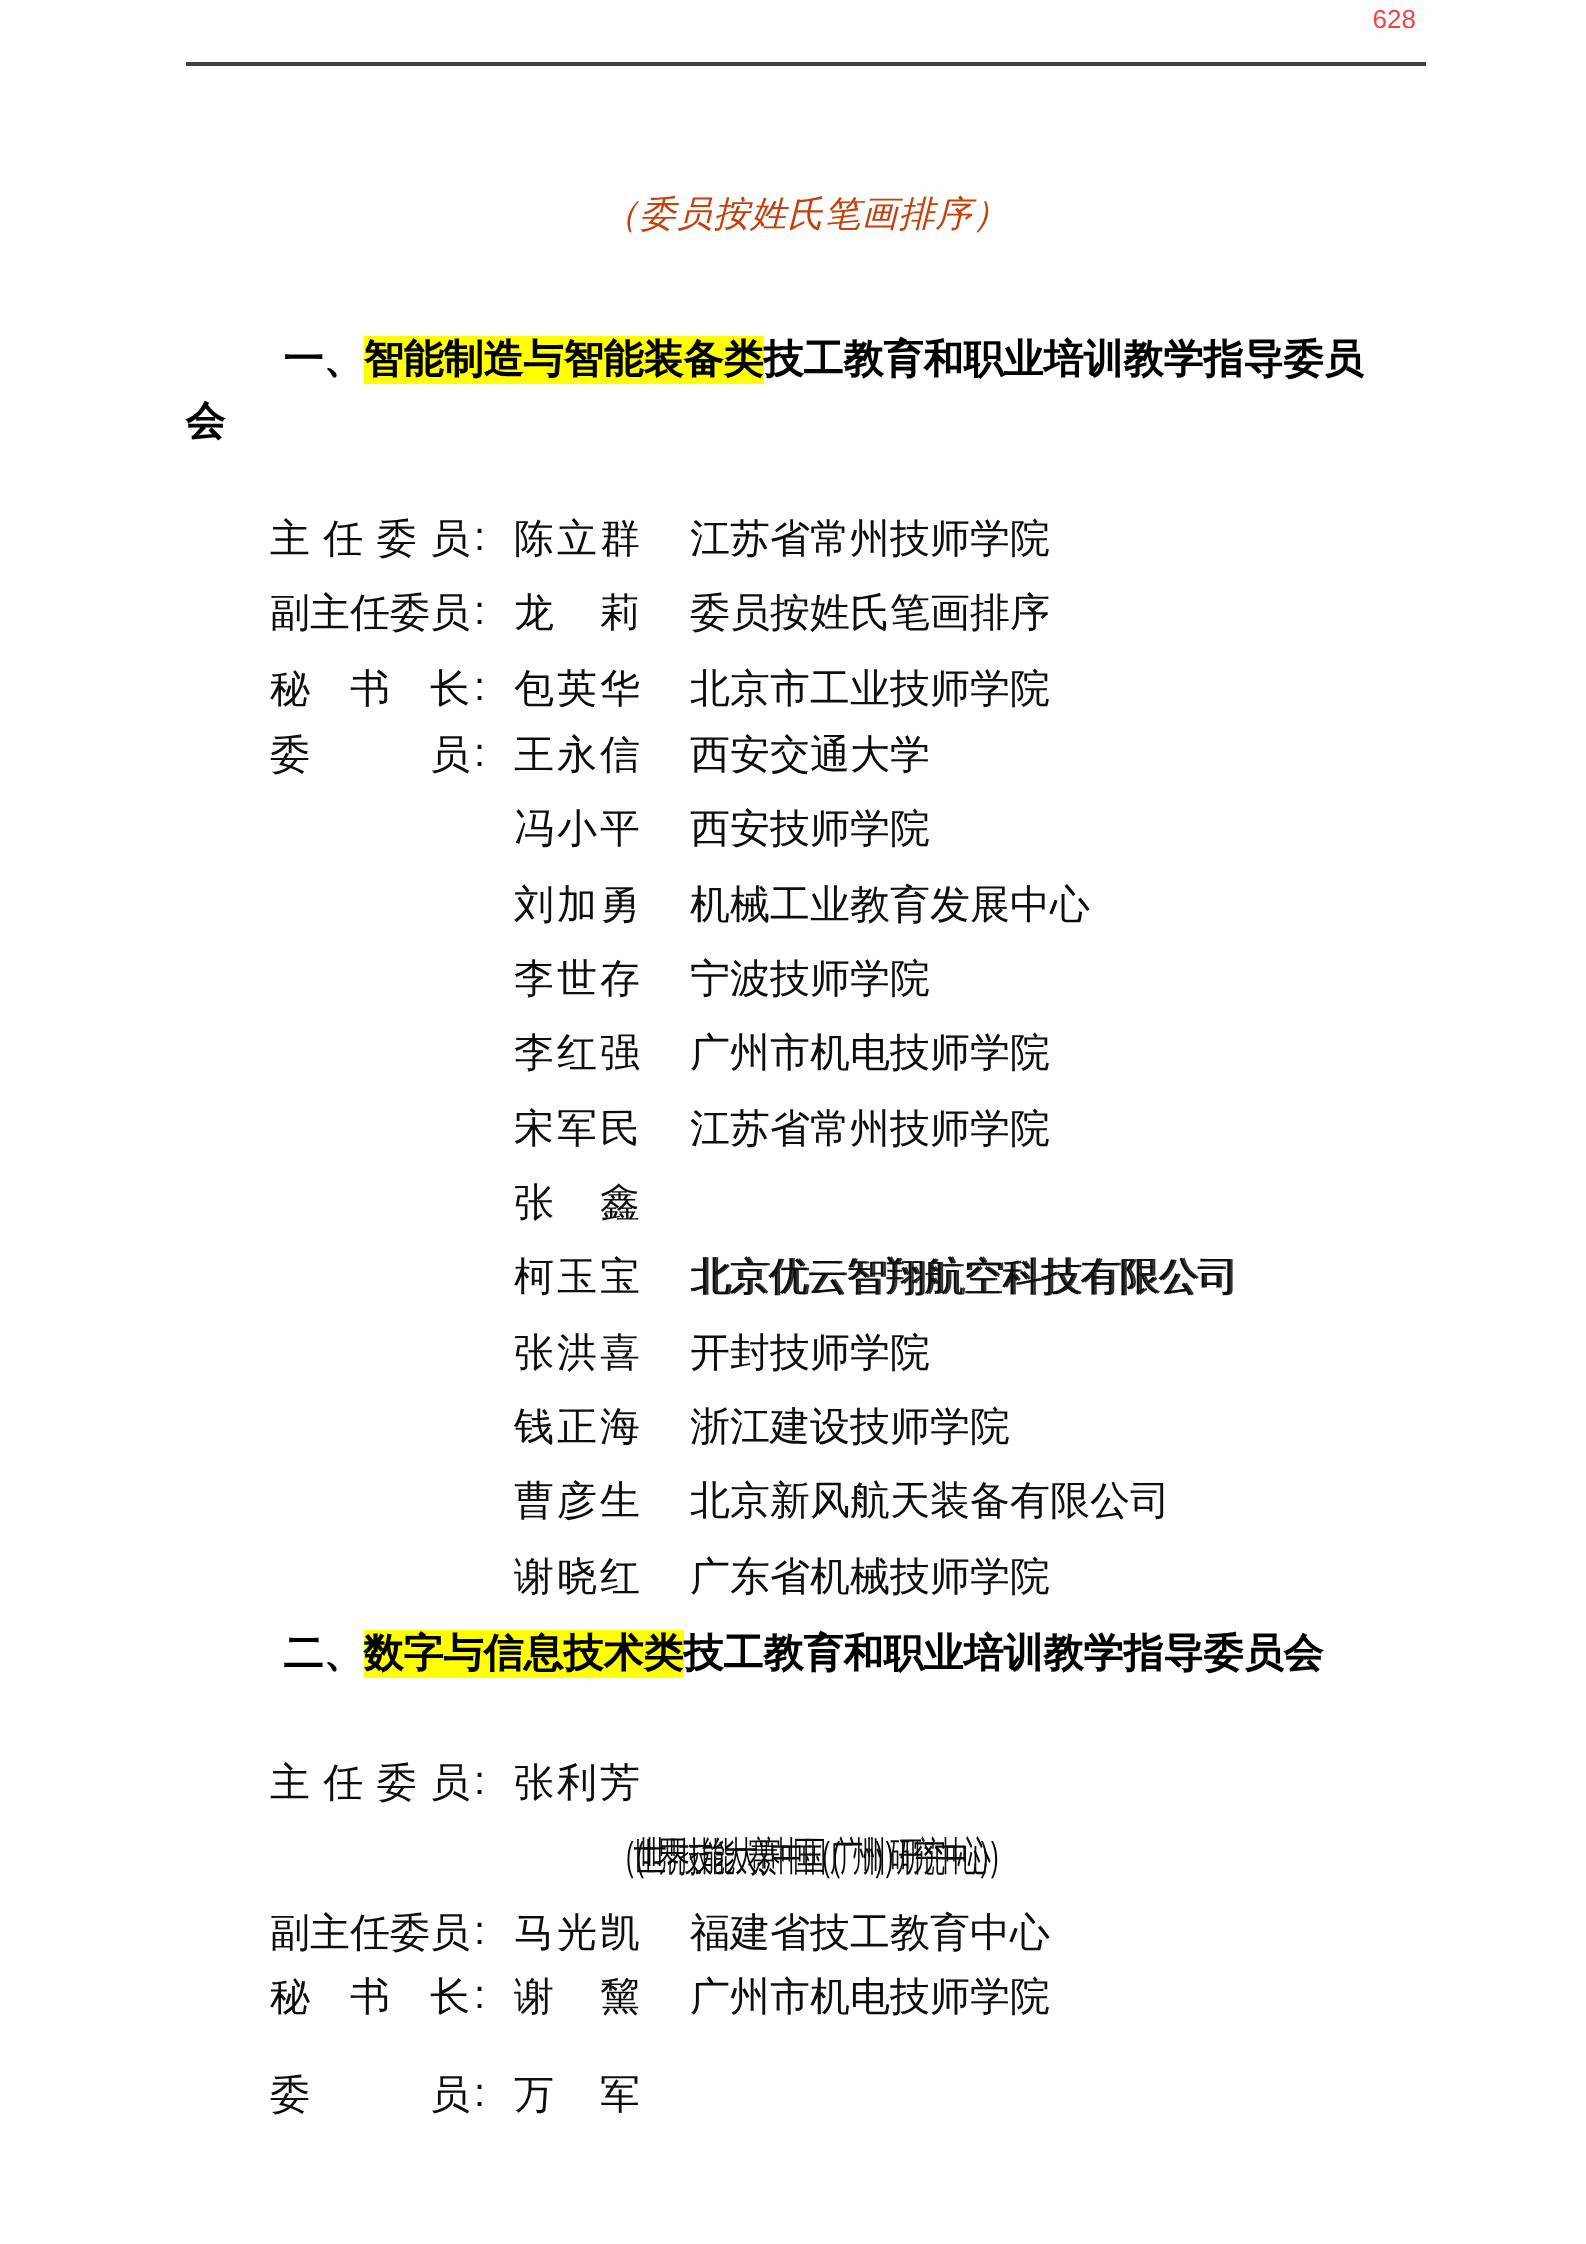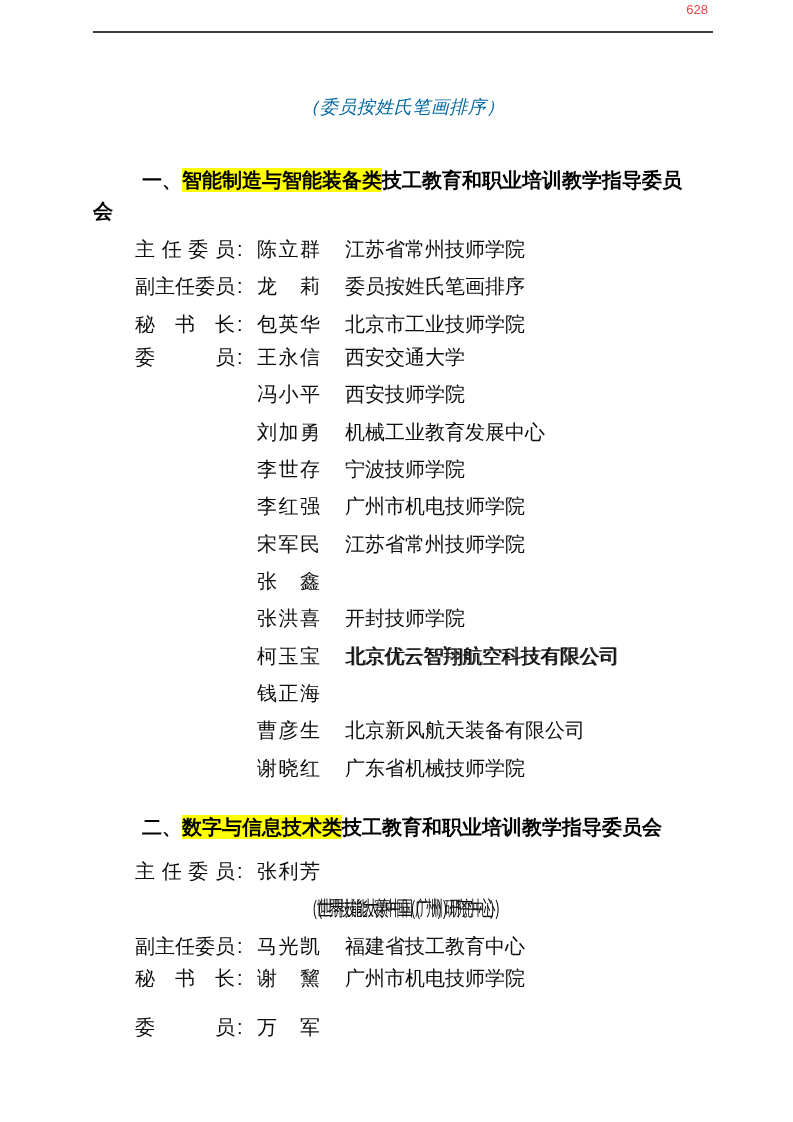"（委员按姓氏笔画排序）" .subtitle { color: #0369a1 -> #c2410c }
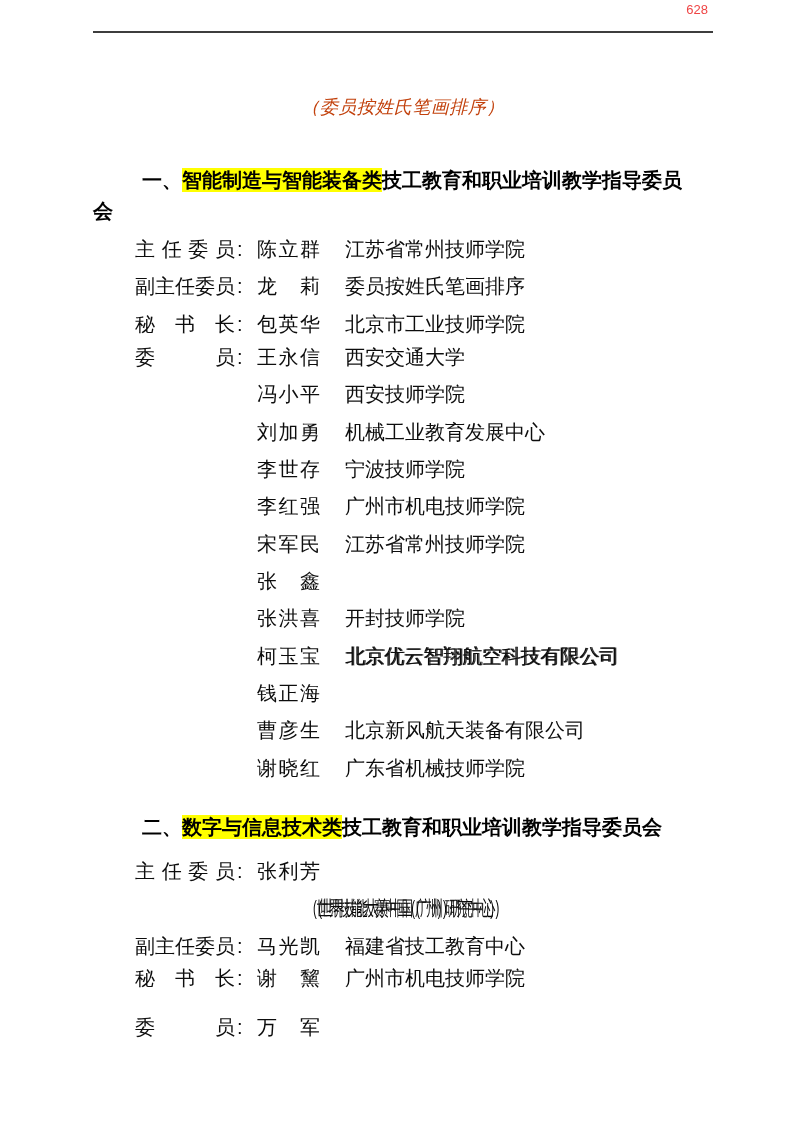"主任委员" .rows { margin-top: none -> 20px }
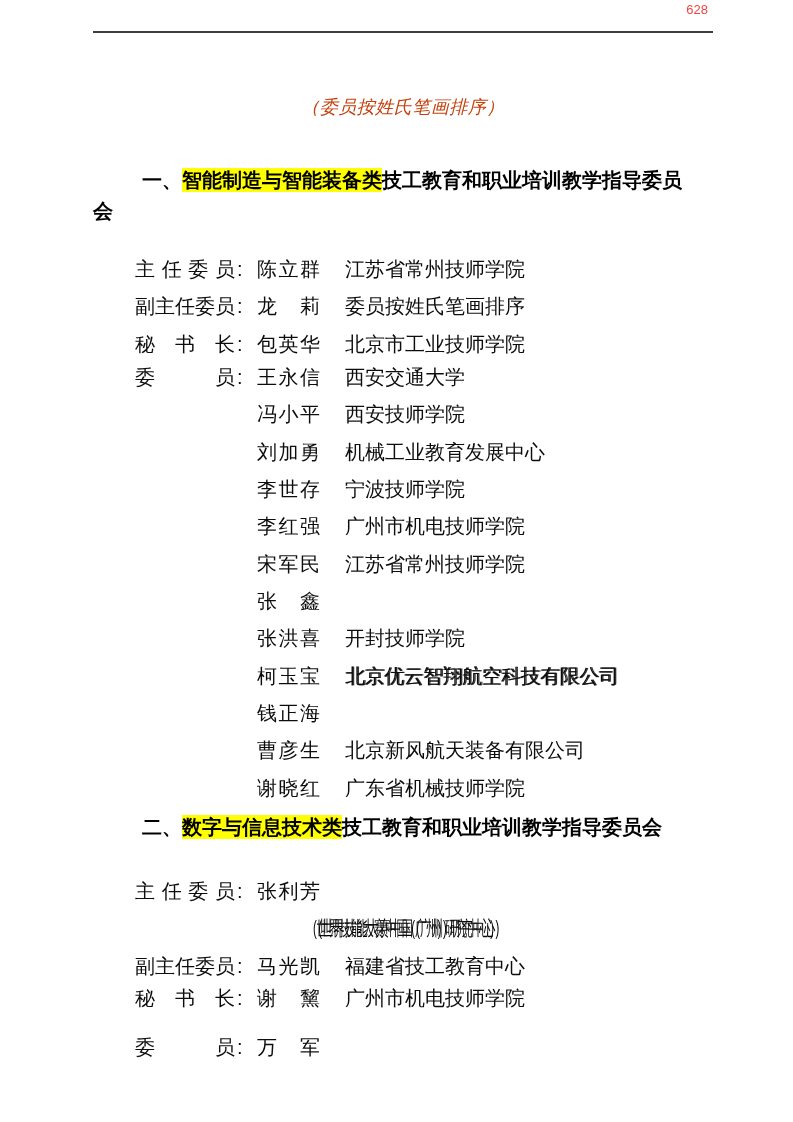"张洪喜" div.row { order: before "柯玉宝" -> after "柯玉宝" }
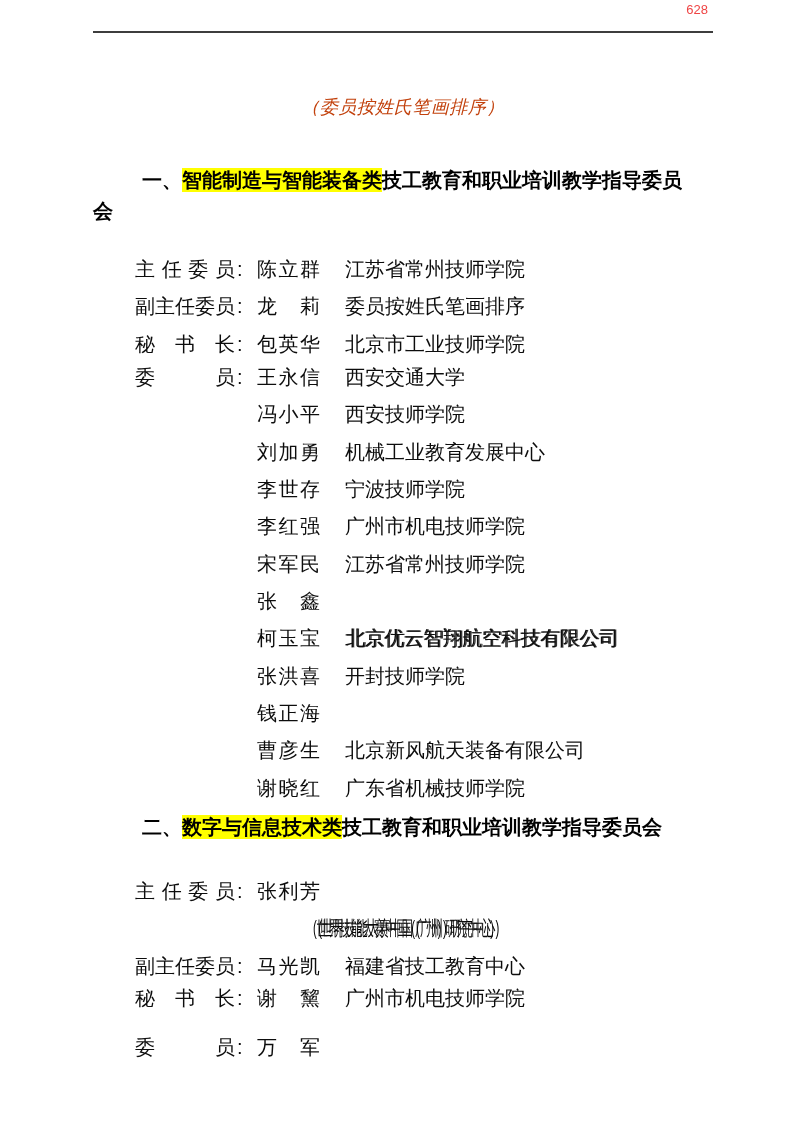"浙江建设技师学院" span.org { html: none -> <span>浙江建设技师学院</span> }
